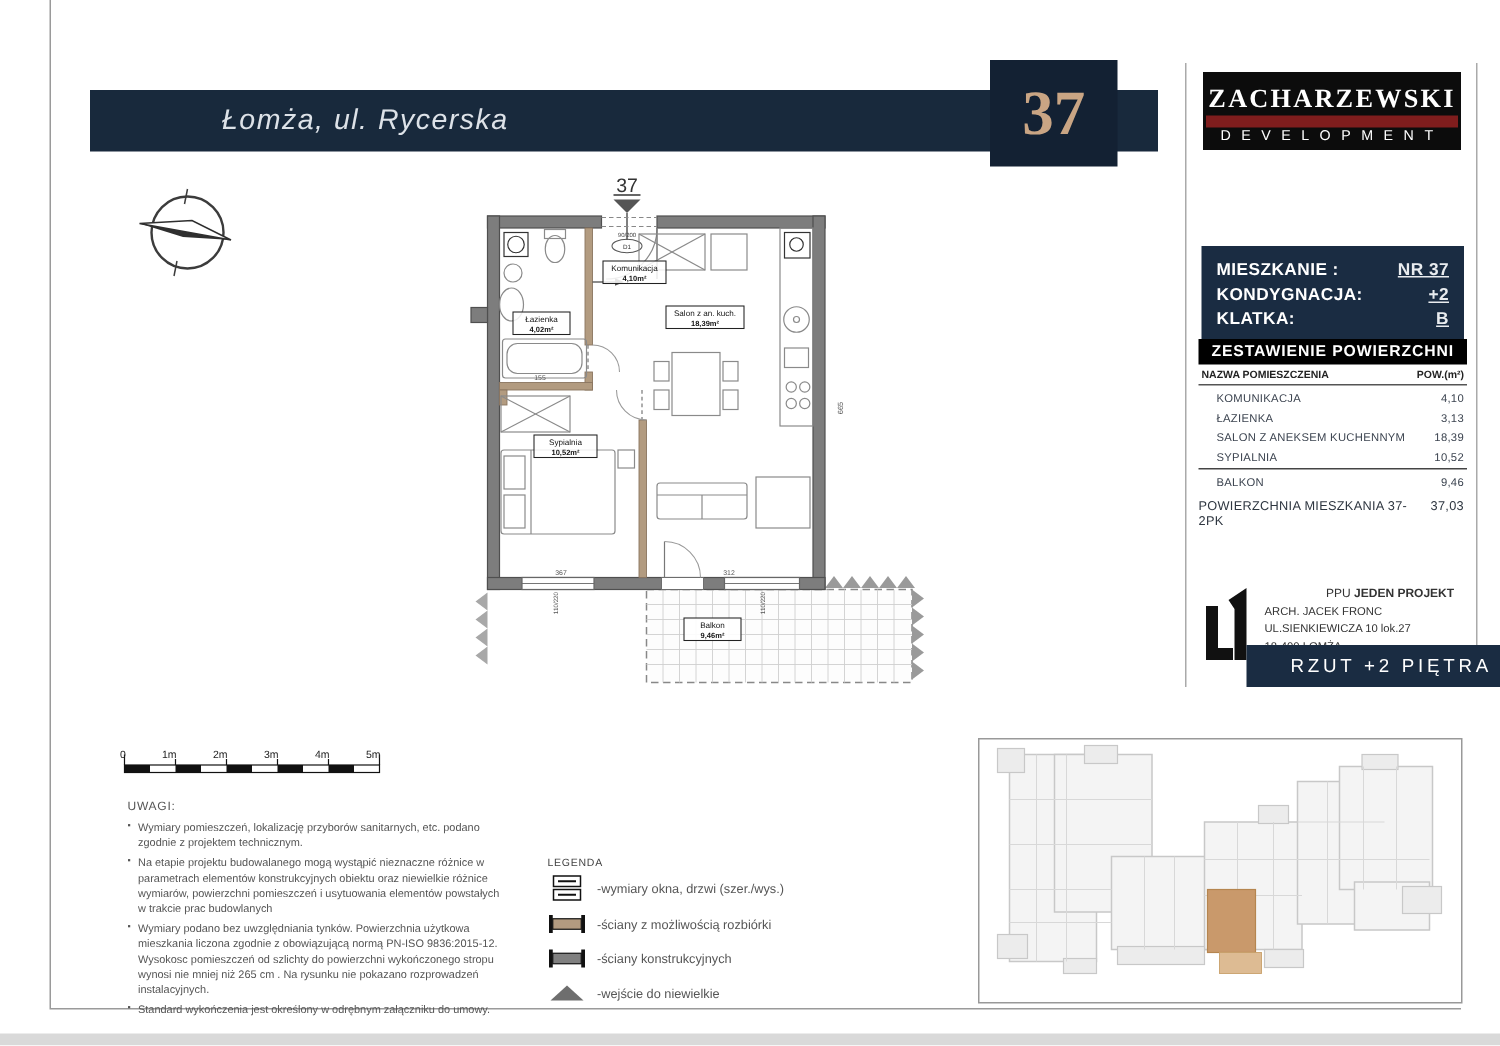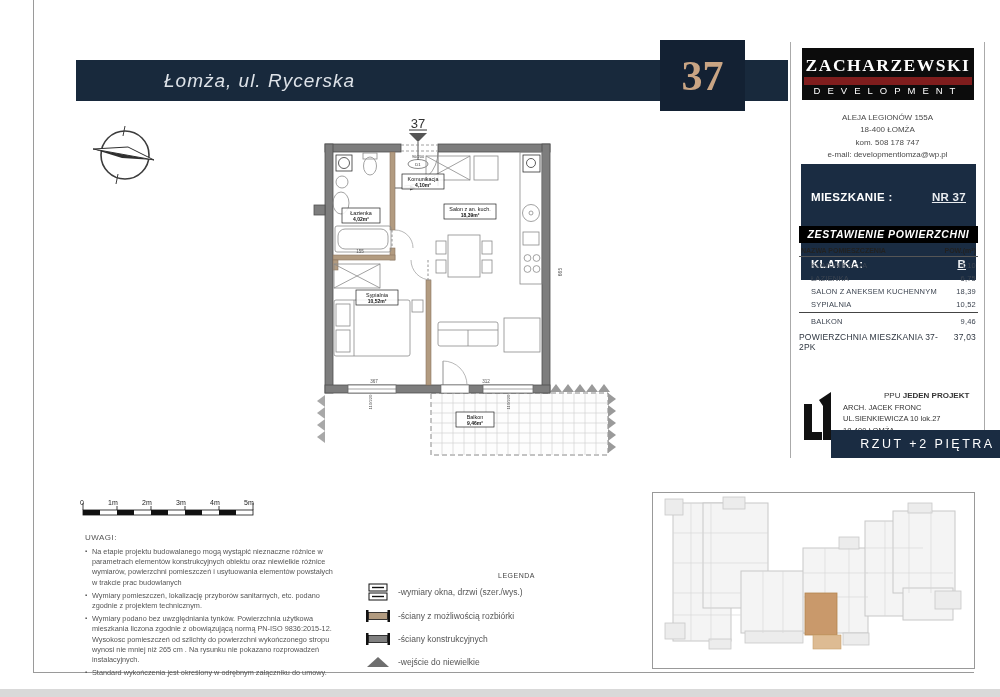"Łomża, ul. Rycerska" .header-bar { left: 76px -> 60px }
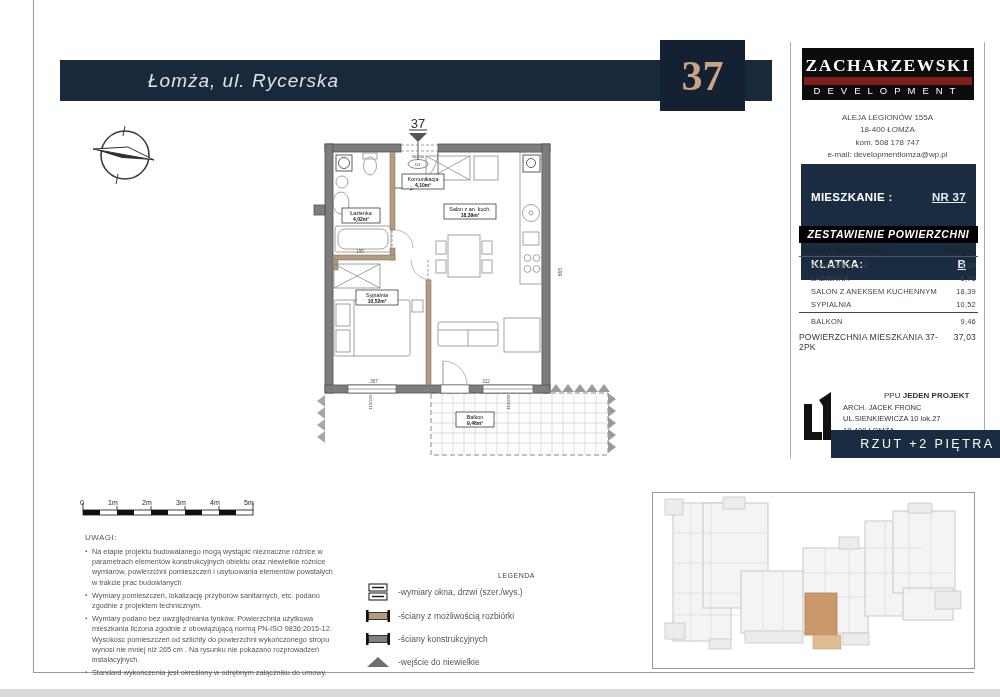"ALEJA LEGIONÓW 155A" div.abs { html: <div> <div>ALEJA LEGIONÓW 155A</div> <div>18-400 ŁOMŻA</div> <div>kom. 508 178 747</div> <div>e-mail: developmentlomza@wp.pl</div> <div>www.zacharzewskidevelopment.pl</div> </div> -> none }
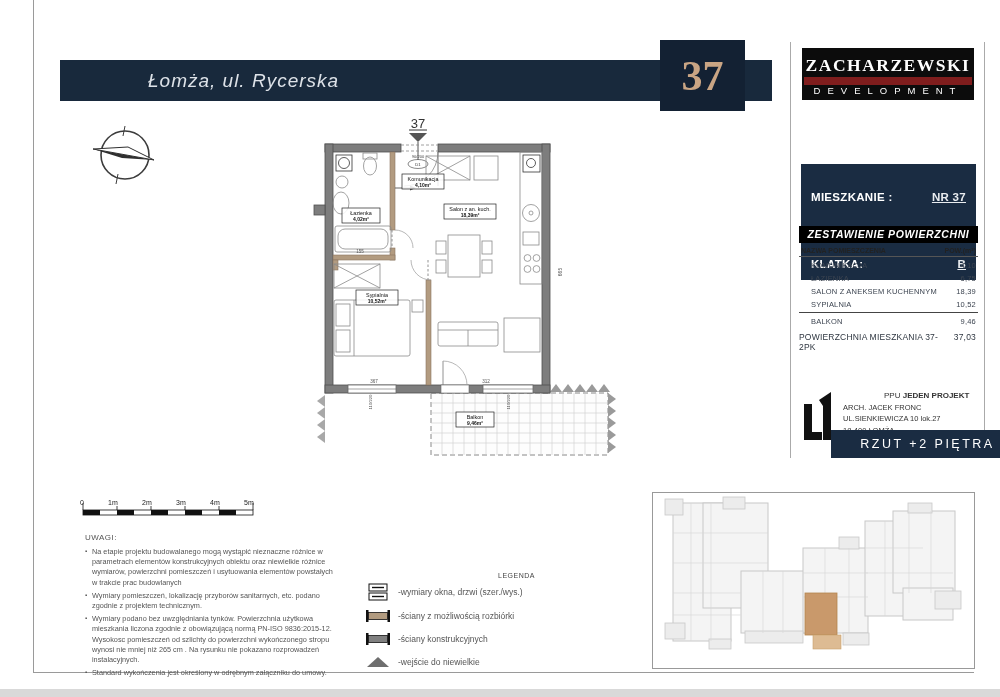"MIESZKANIE :" .unit-info .row { margin-top: 17px -> none }
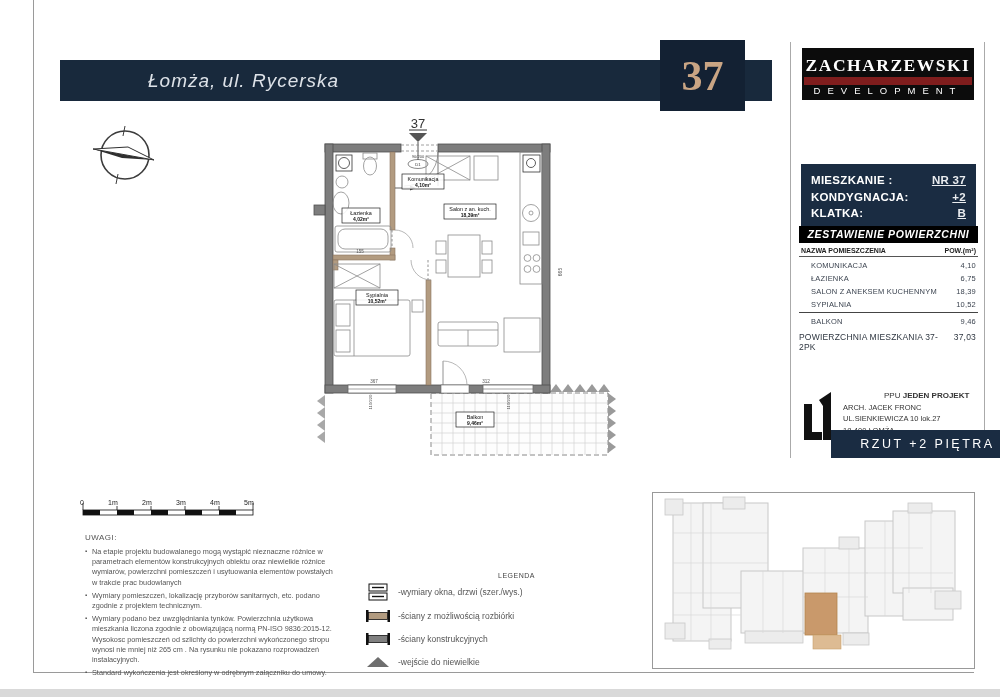"ZESTAWIENIE POWIERZCHNI" .area-title { font-style: italic -> none }
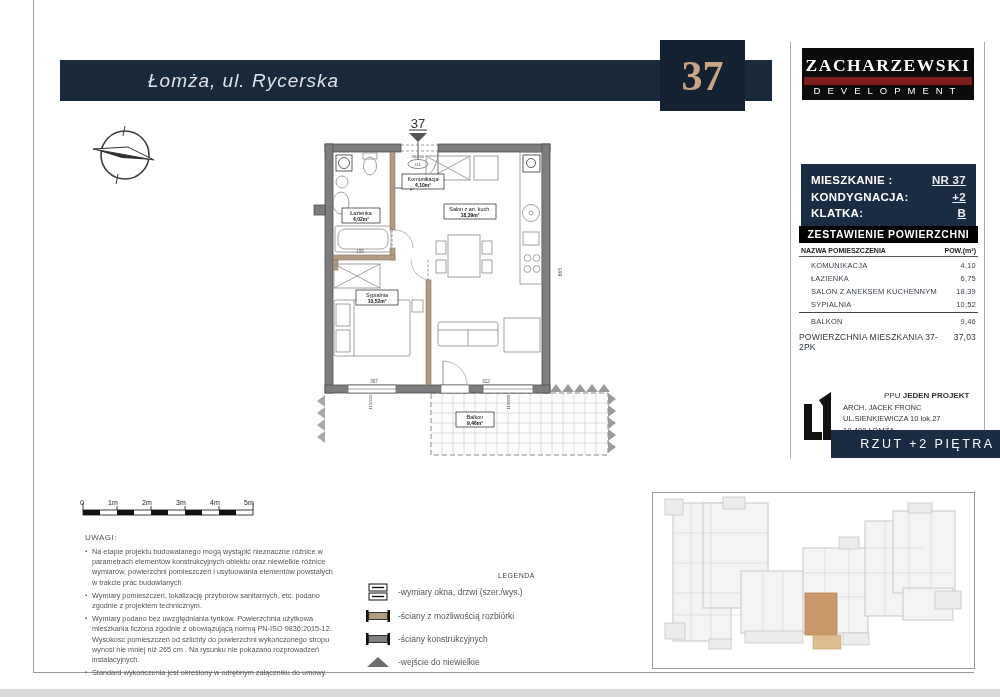"6,75" span { text: 6,75 -> 3,13 }
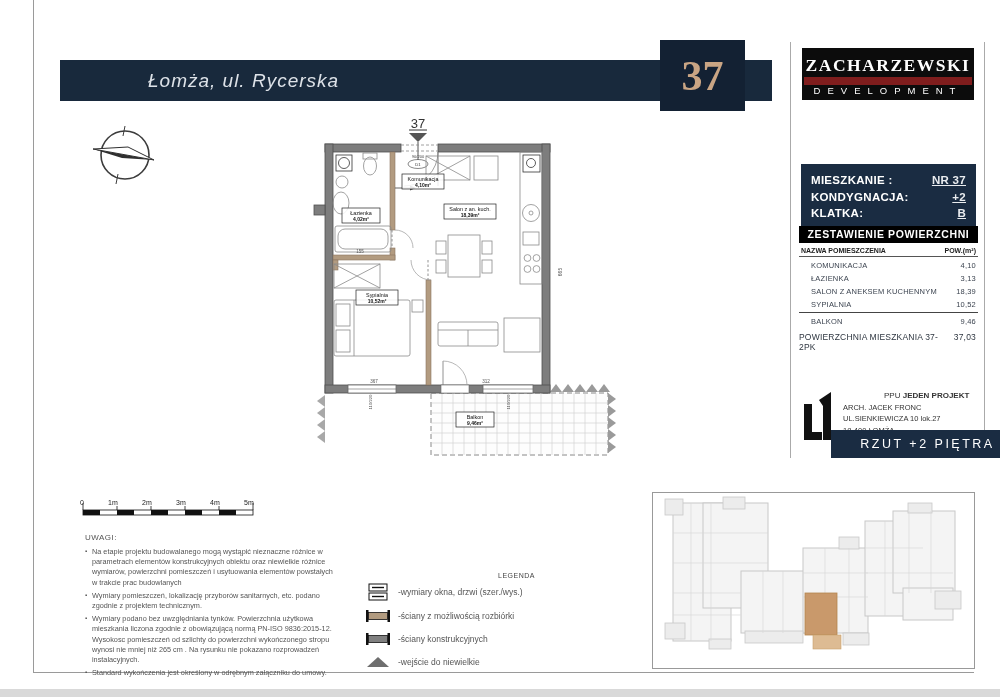"Na etapie projektu budowalanego mogą" li { order: before "Wymiary pomieszczeń, lokalizację" -> after "Wymiary pomieszczeń, lokalizację" }
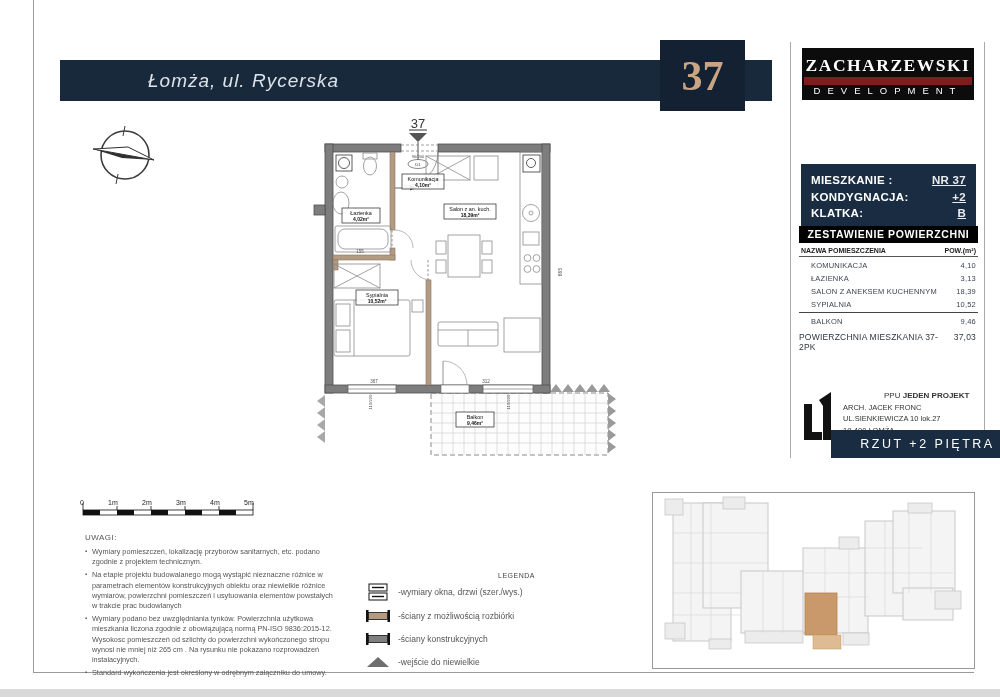"-wymiary okna, drzwi (szer./wys.)" .legend { text-align: right -> none }
